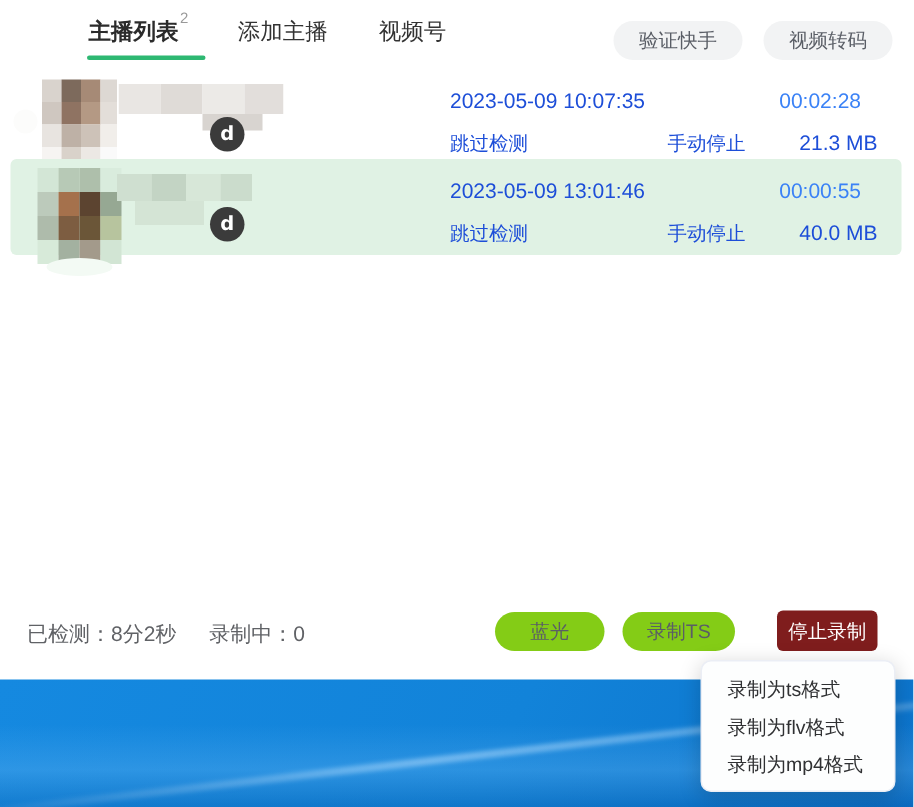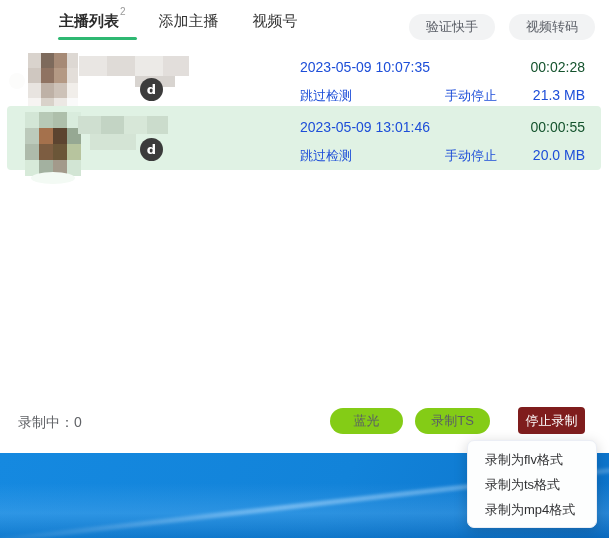"00:02:28" .cell.duration { color: #14532d -> #3b82f6; right: 24px -> 35px }
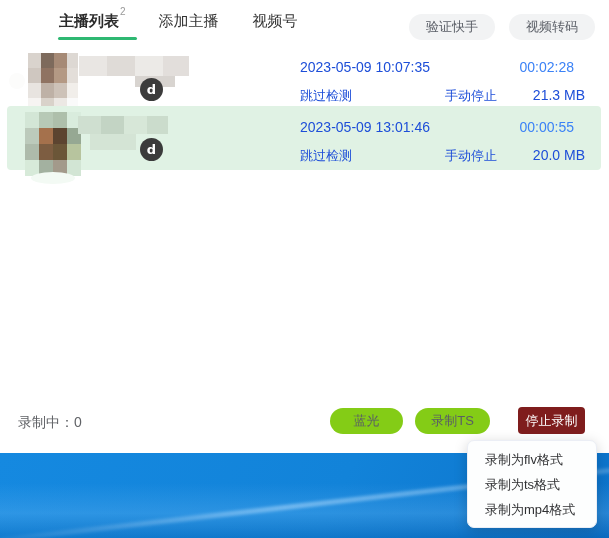"20.0 MB" div.cell { text: 20.0 -> 40.0 }
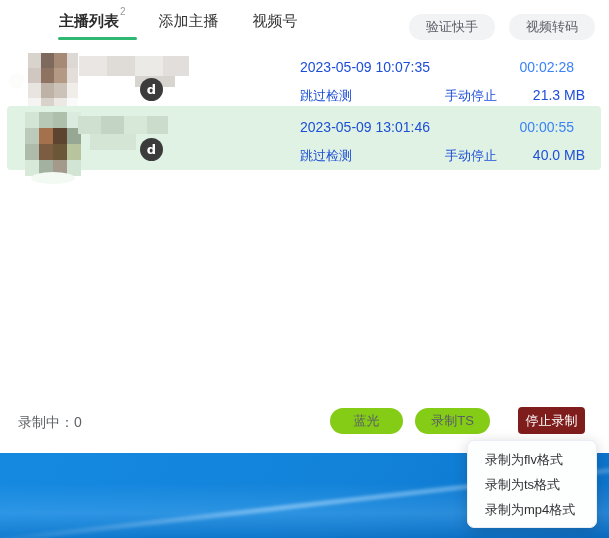"已检测：8分2秒" span { html: none -> <span>已检测：8分2秒</span> }
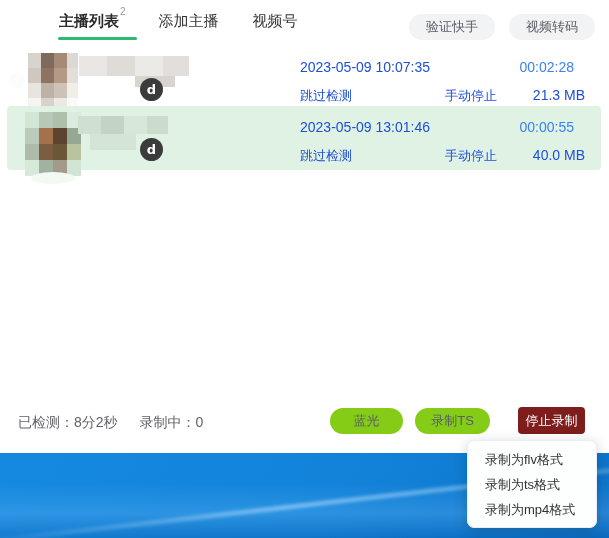"录制为flv格式" div.dropdown-item { order: before "录制为ts格式" -> after "录制为ts格式" }
